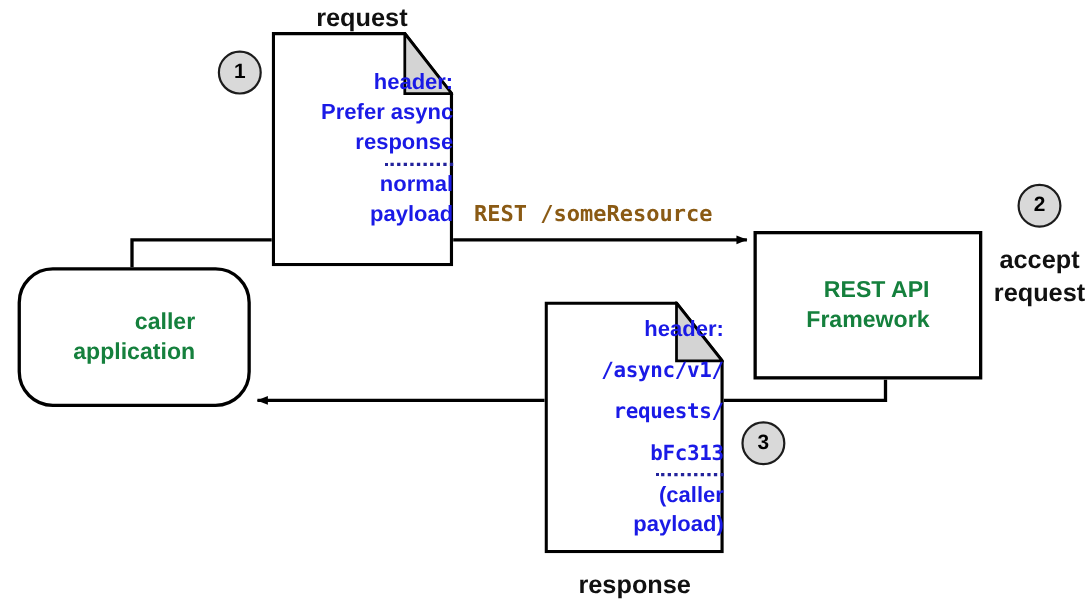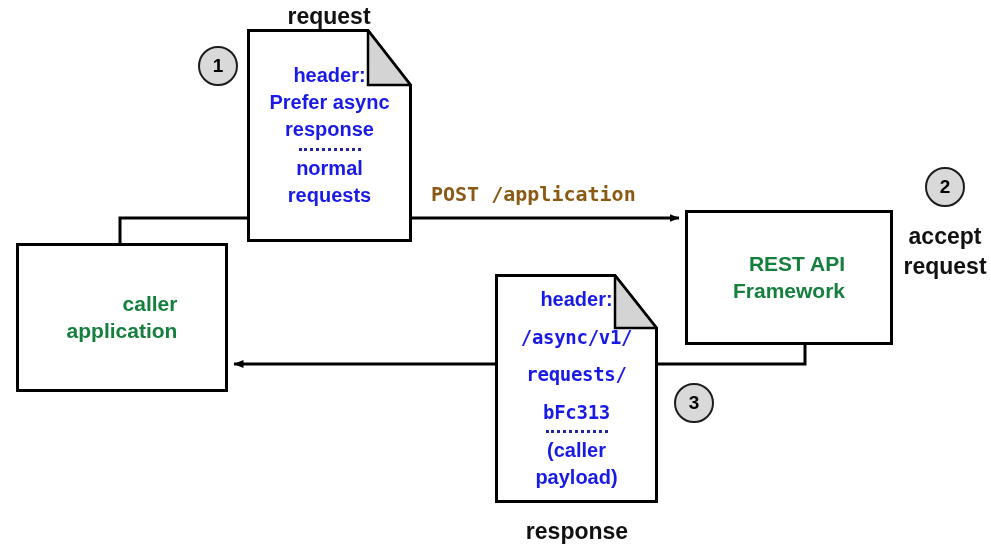"header:" .doc-body { align-items: center -> flex-end }
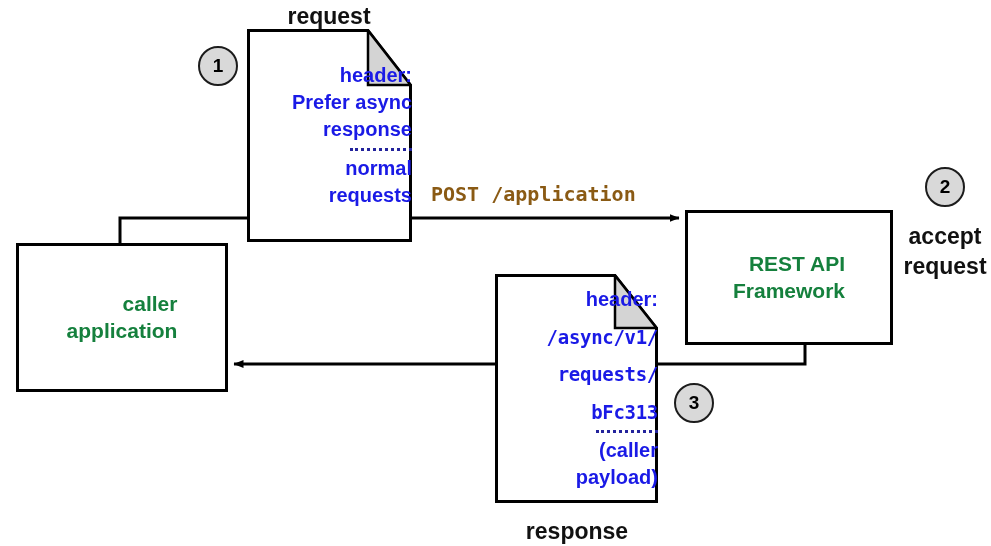"requests" div.doc-line { text: requests -> payload }
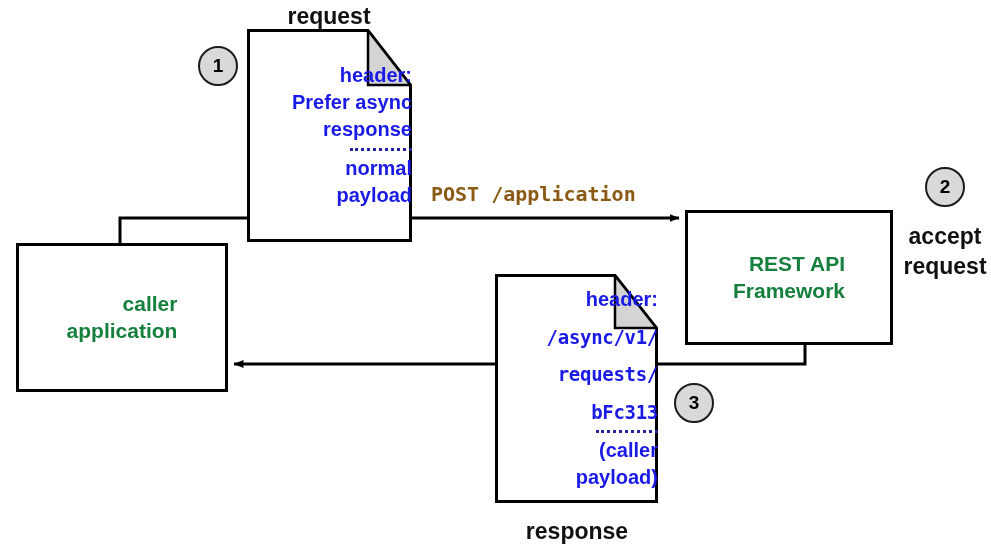"POST /application" div.wire-label { text: POST /application -> REST /someResource }
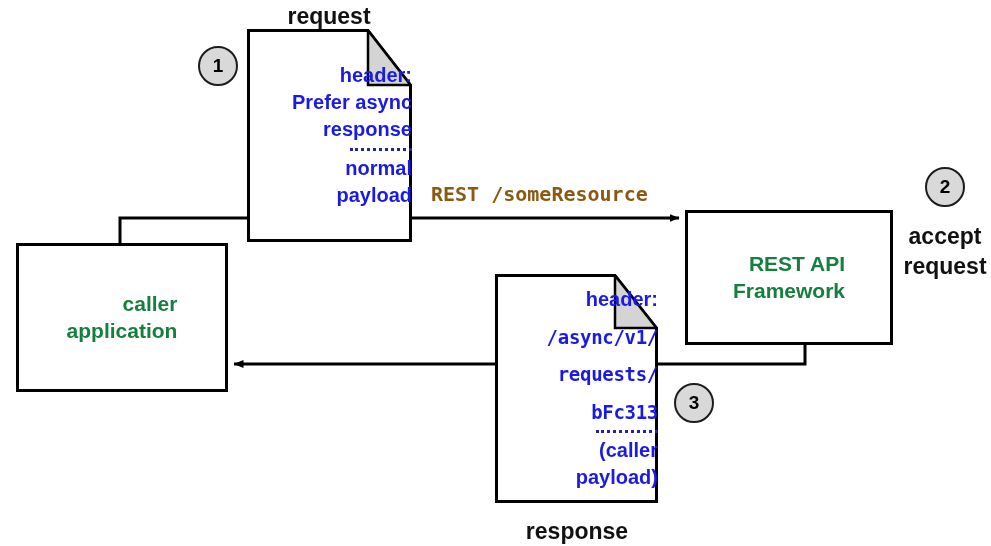"caller" div.proc-box { border-radius: none -> 32px; height: 149px -> 127px }
